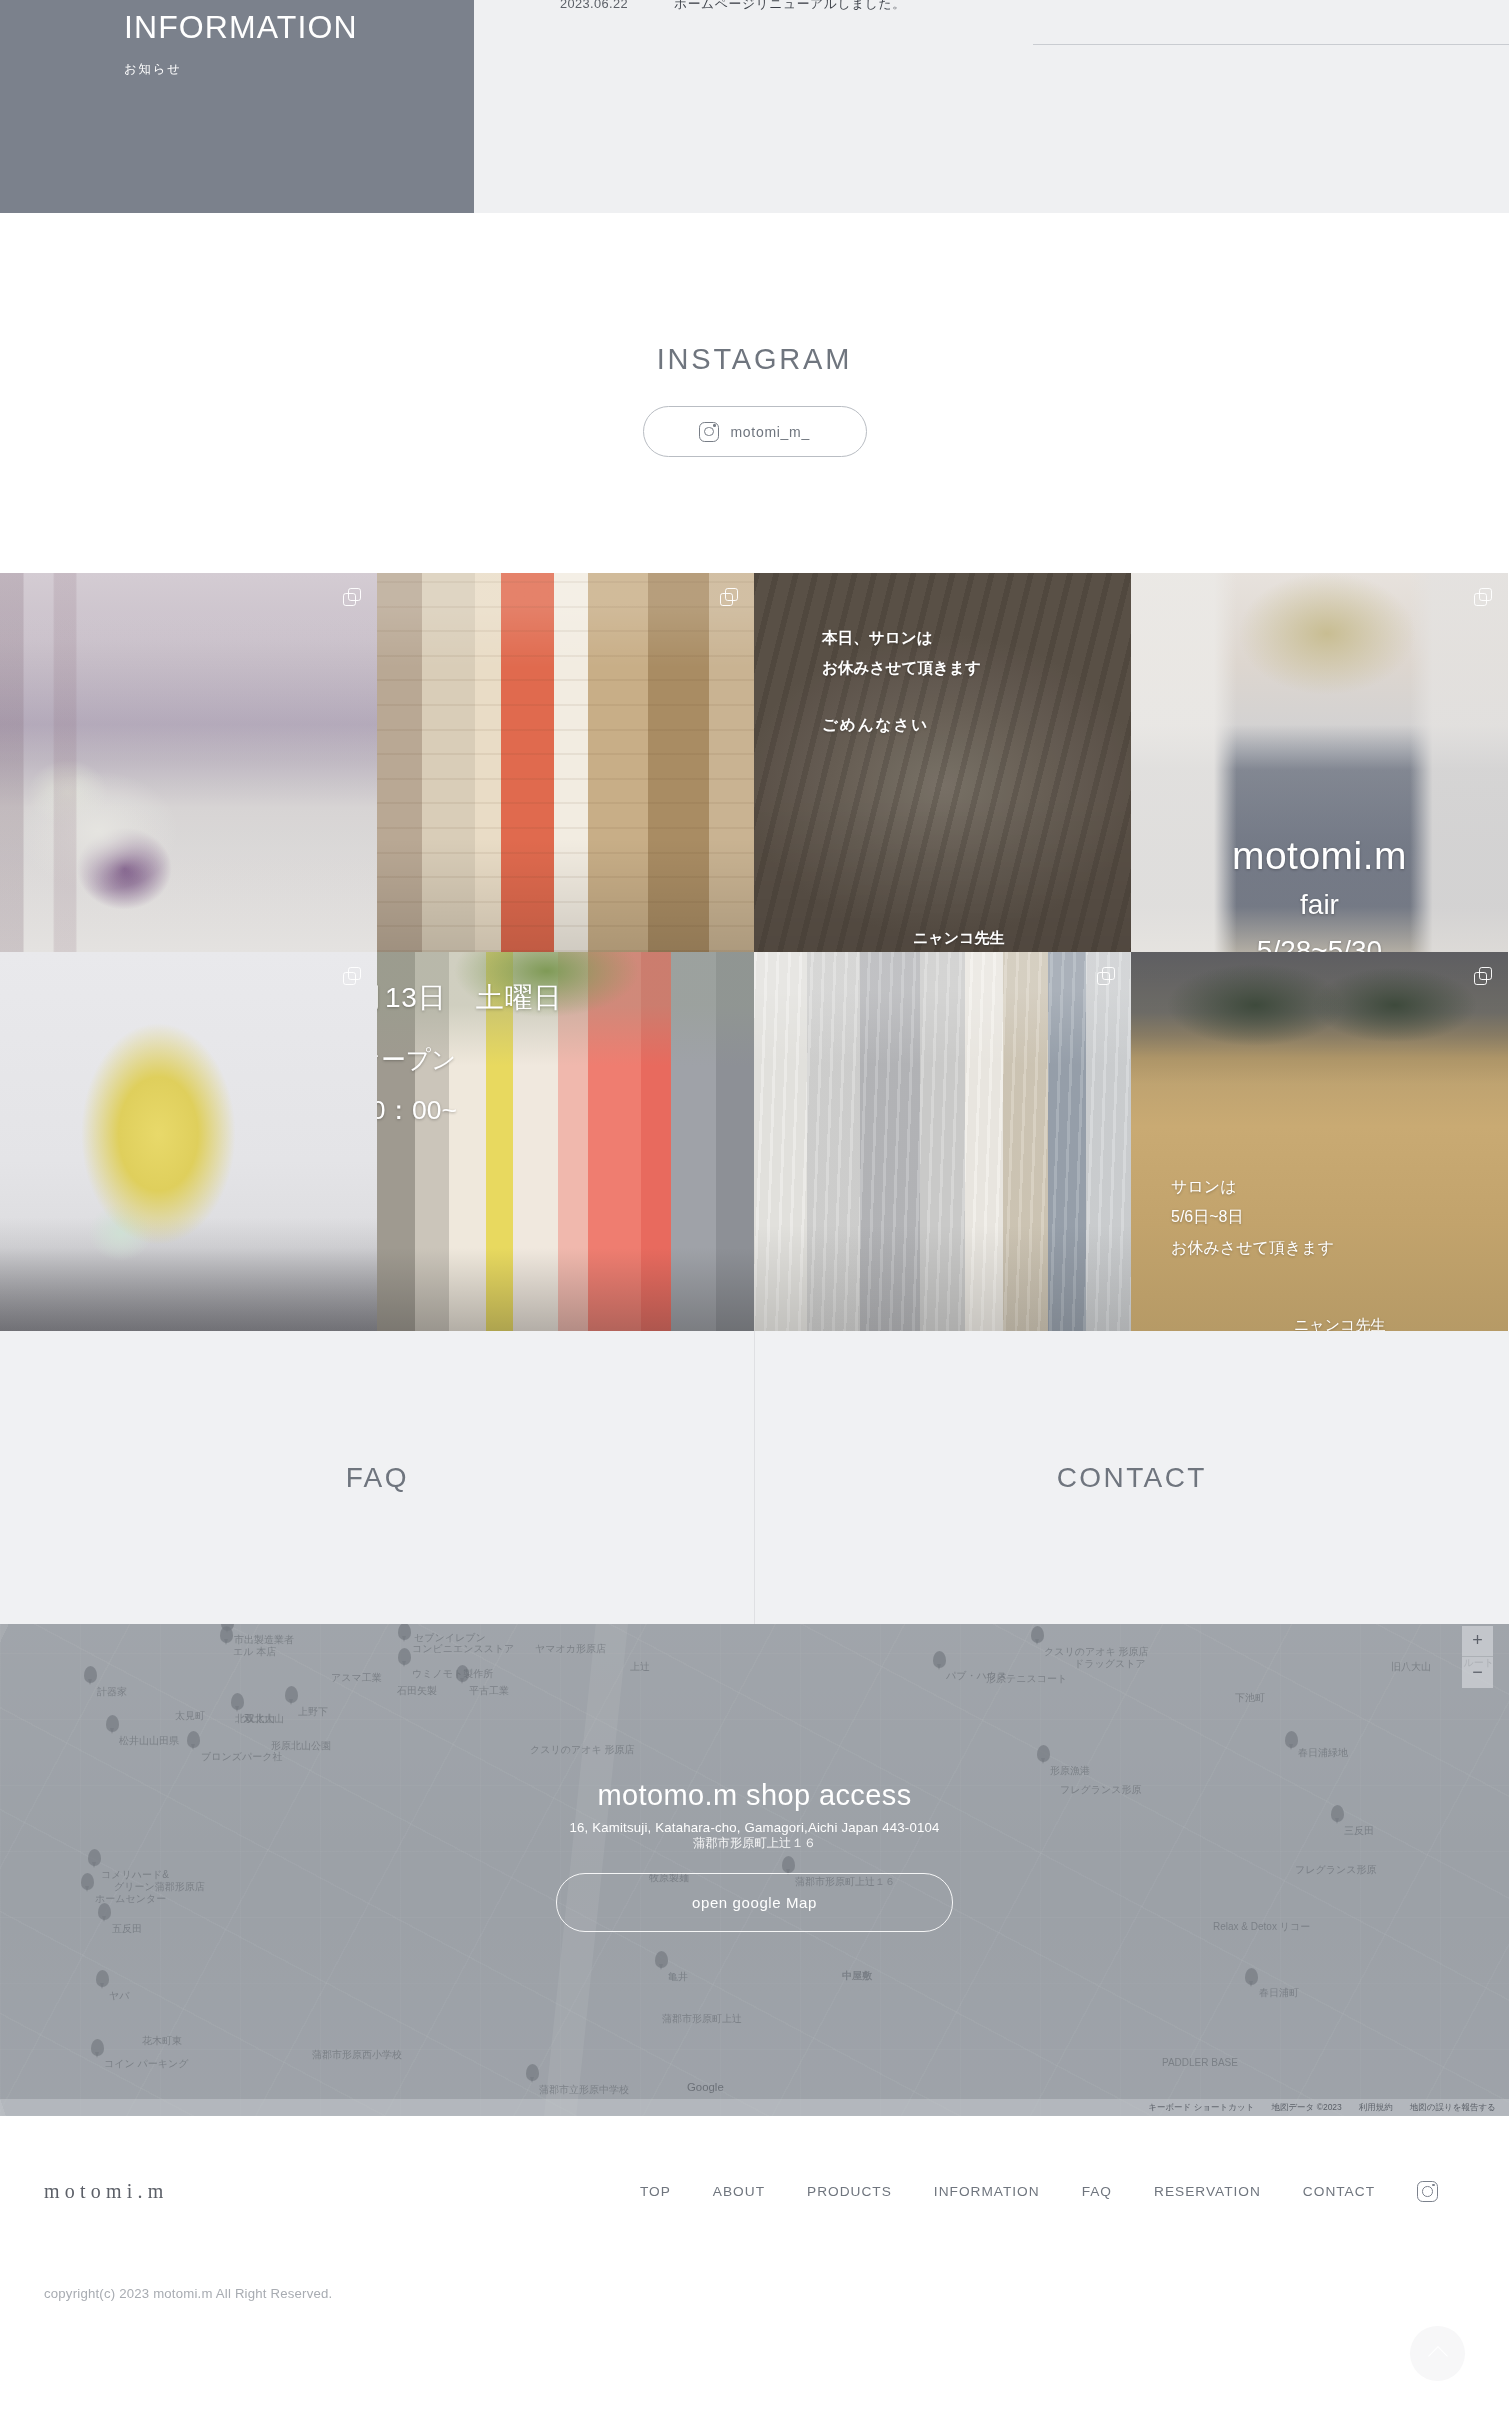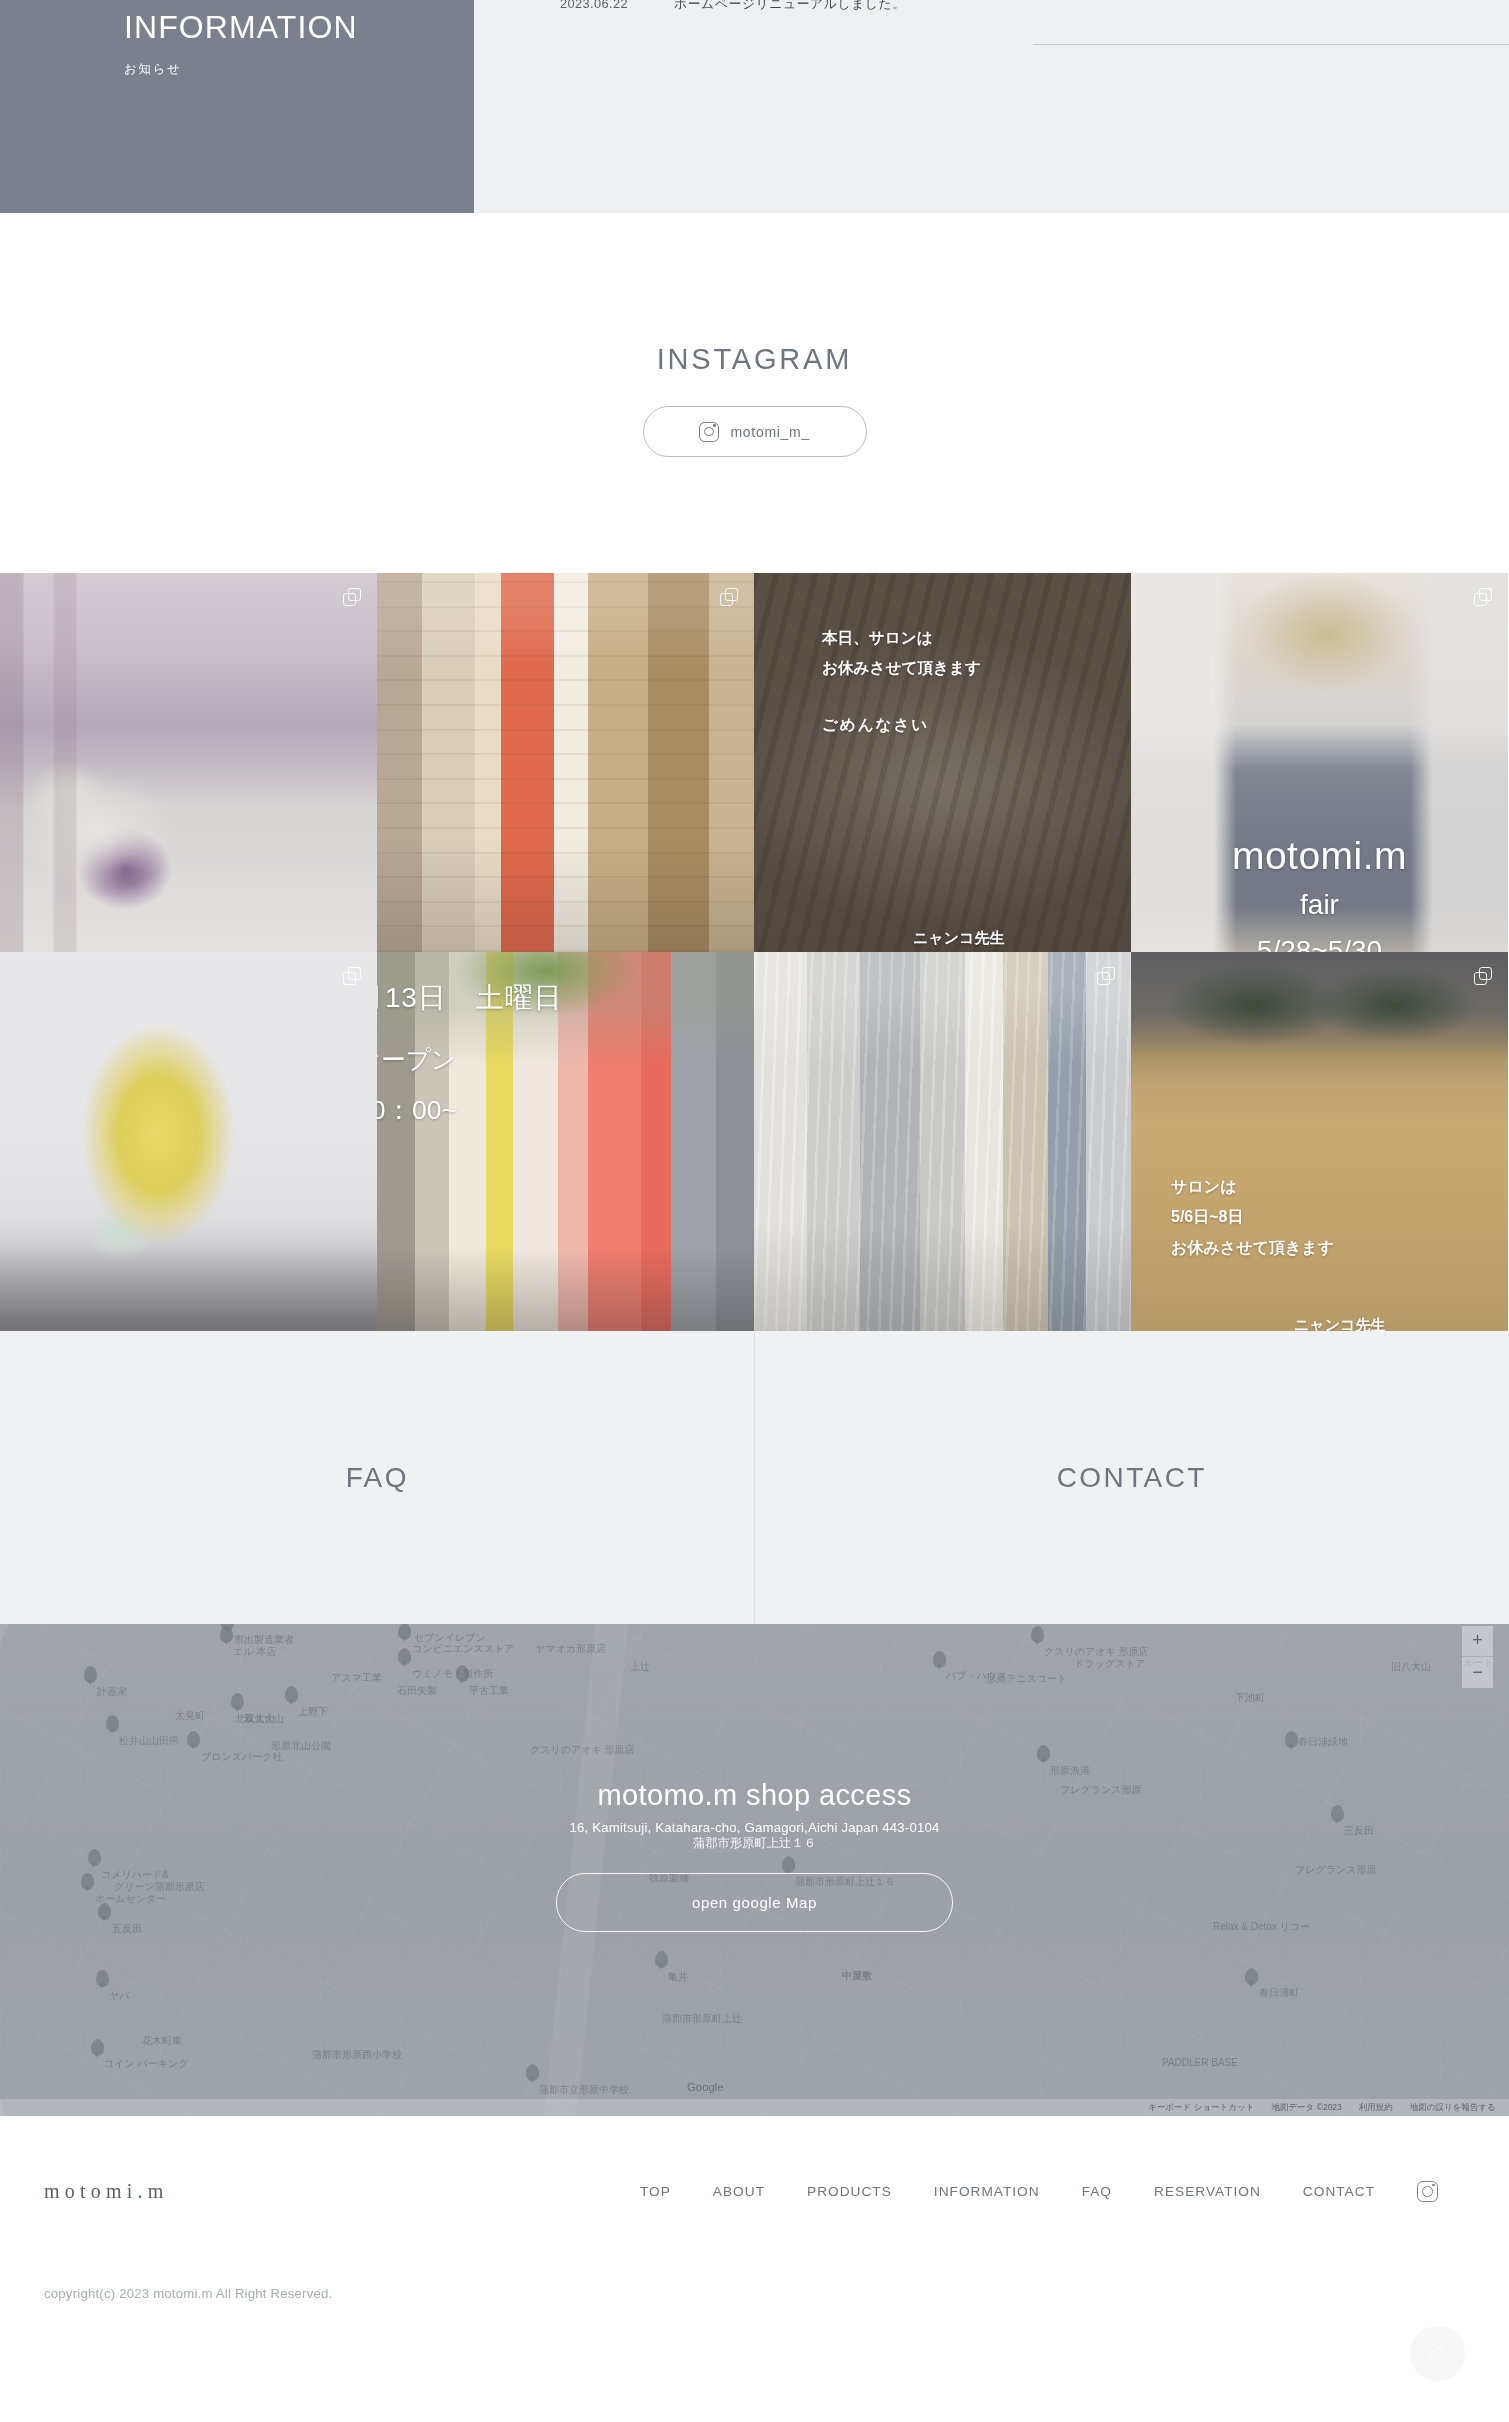"サロンは" .p8 { font-weight: bold -> none }
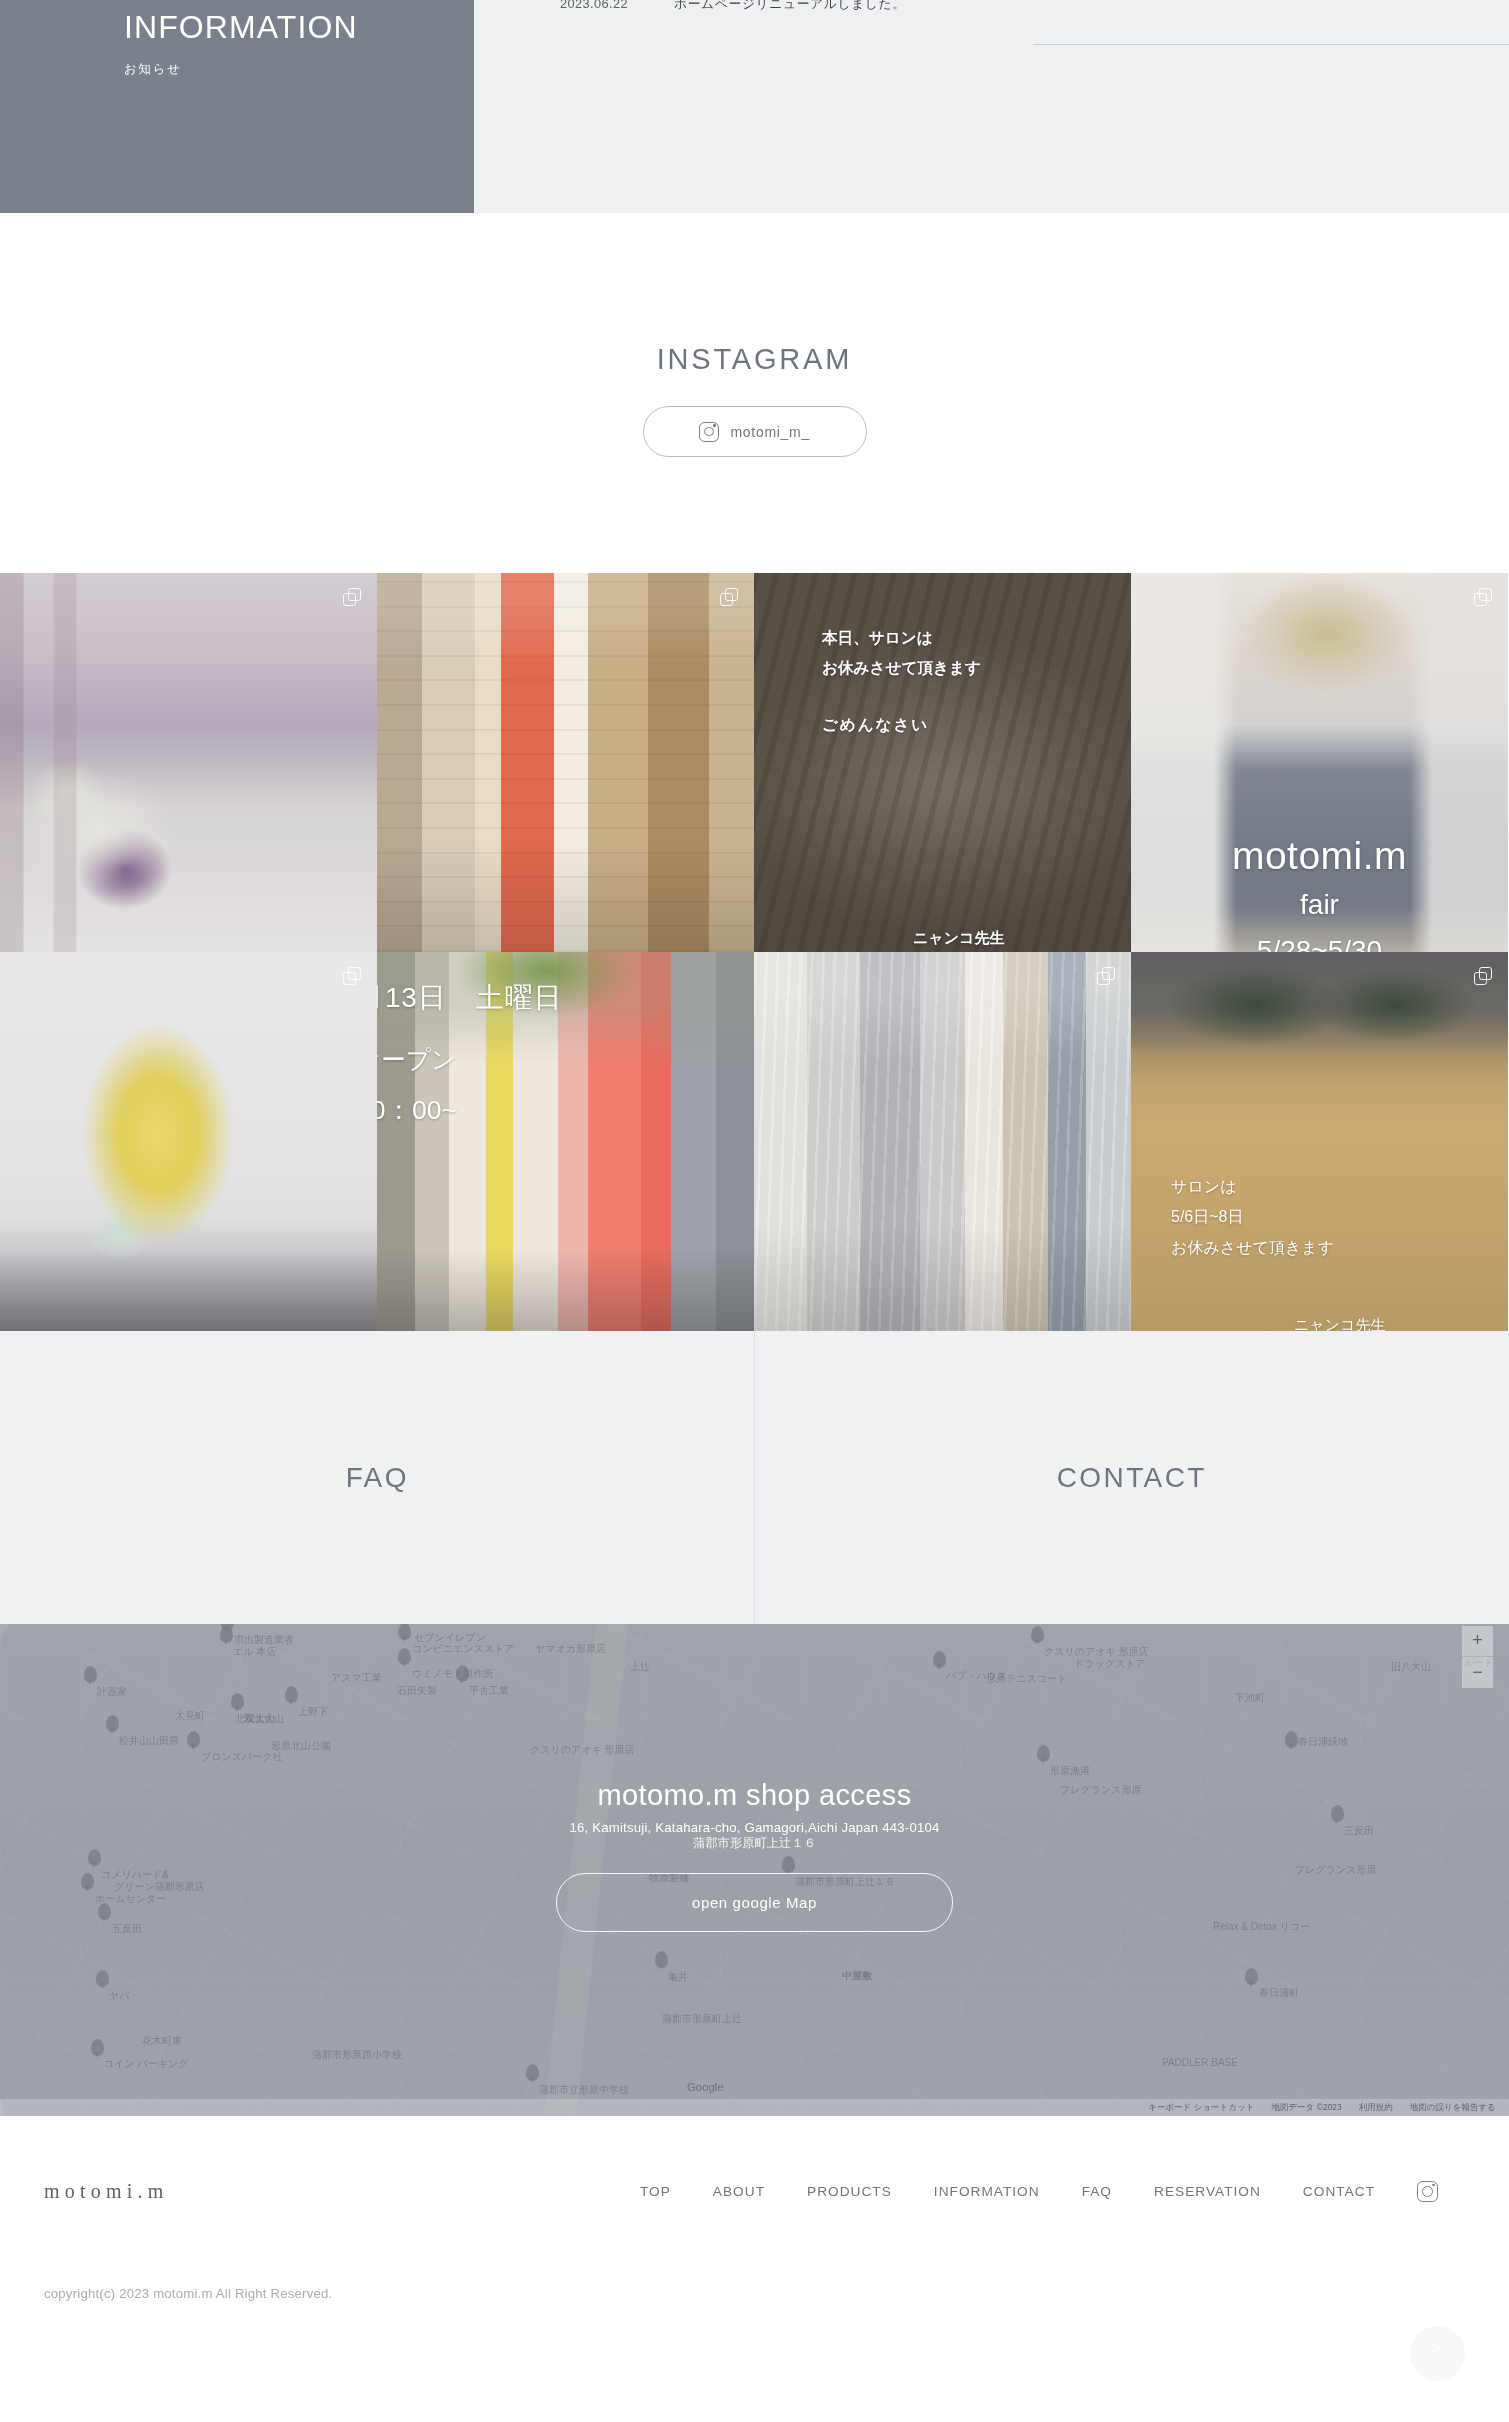"春日浦緑地" div.map-label { top: 111px -> 122px }
